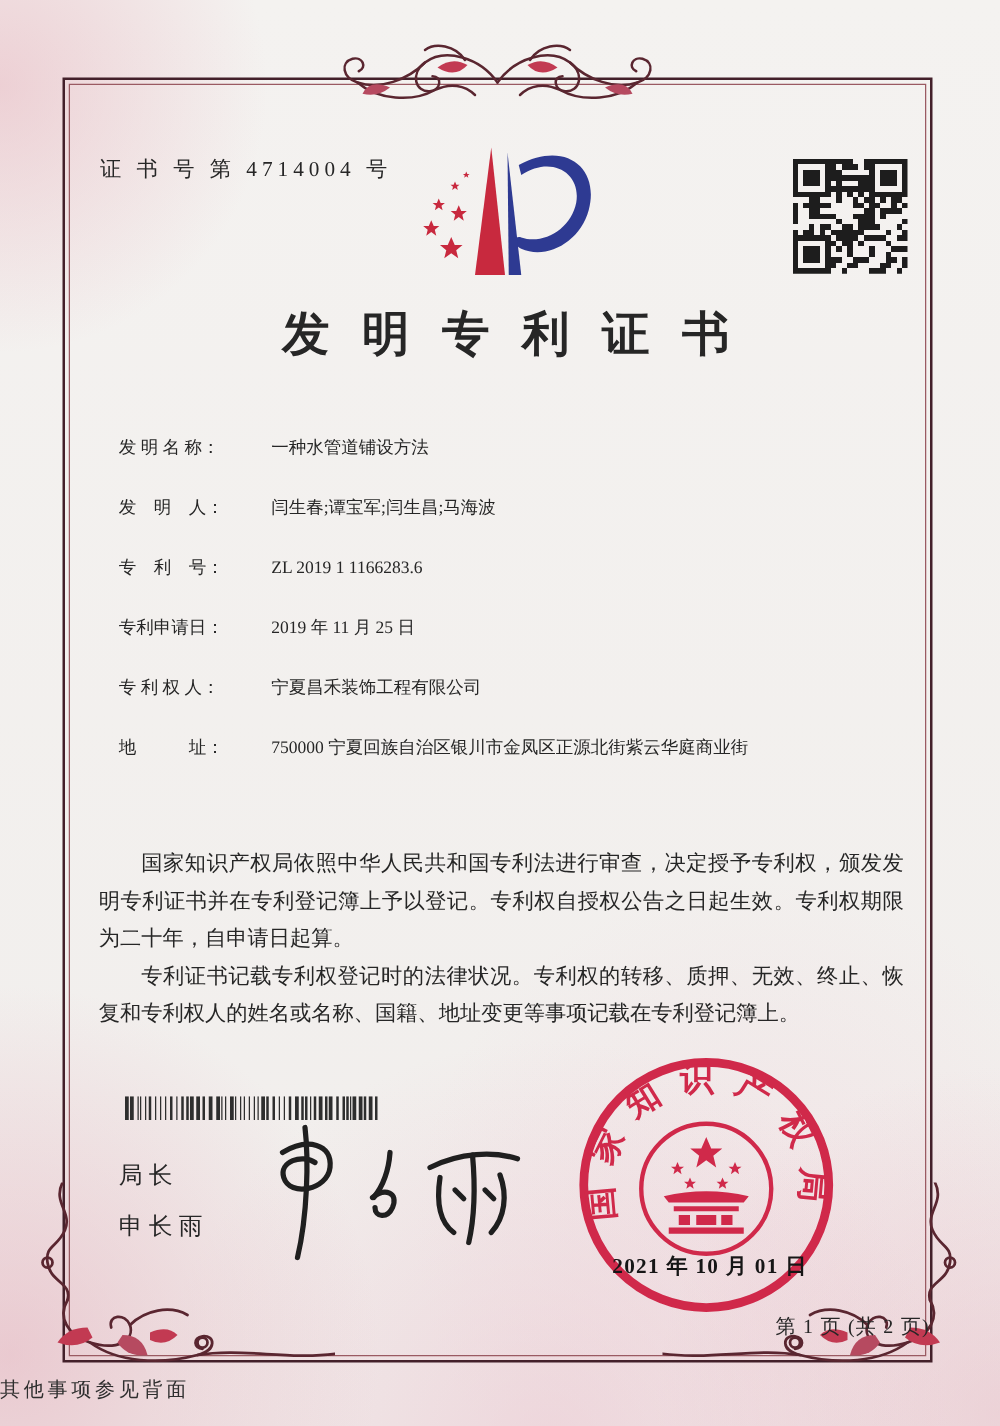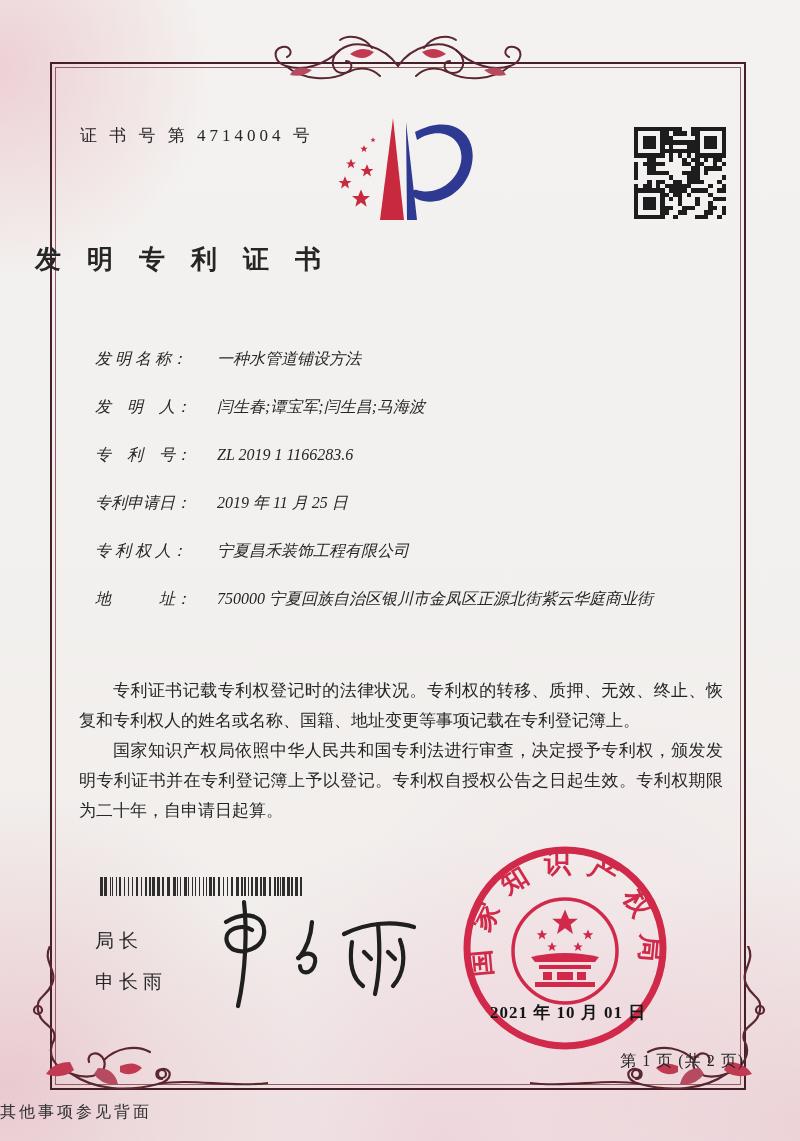"发明专利证书" .title { font-size: 26px -> 38px; text-align: left -> center }
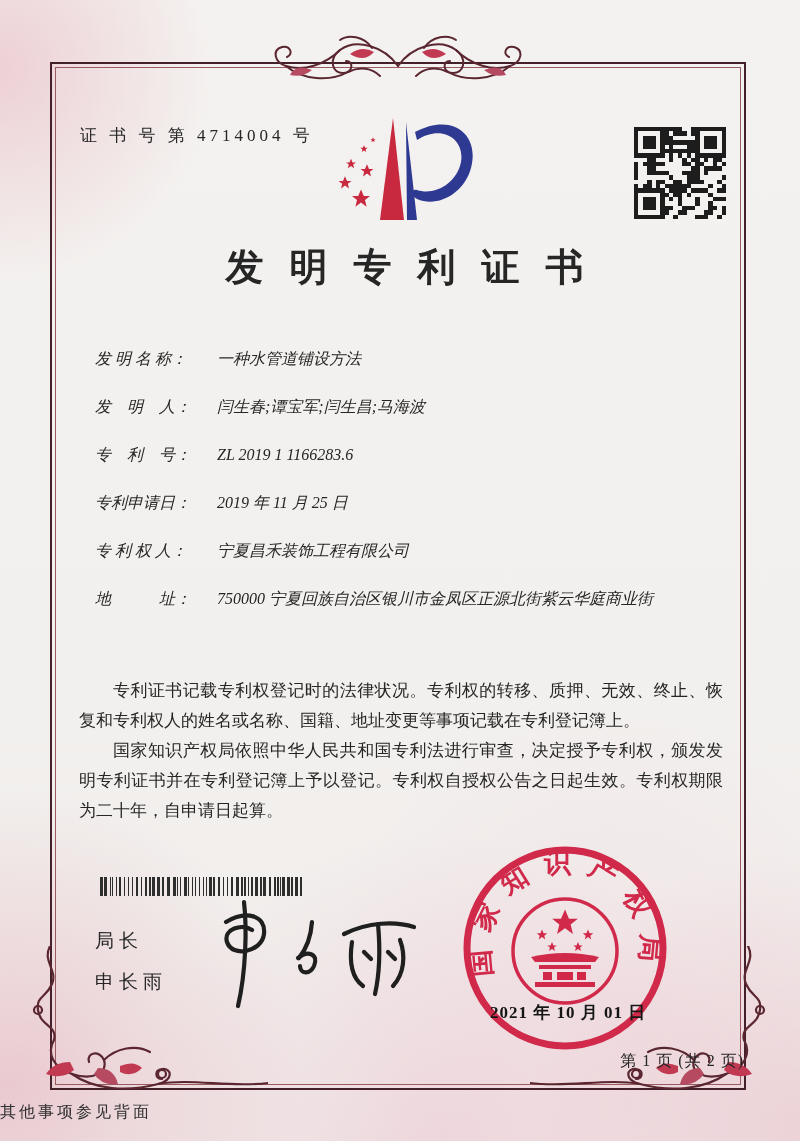"发 明 名 称： 一种水管道铺设方法" .fields { font-size: 16px -> 14px; font-style: italic -> none }
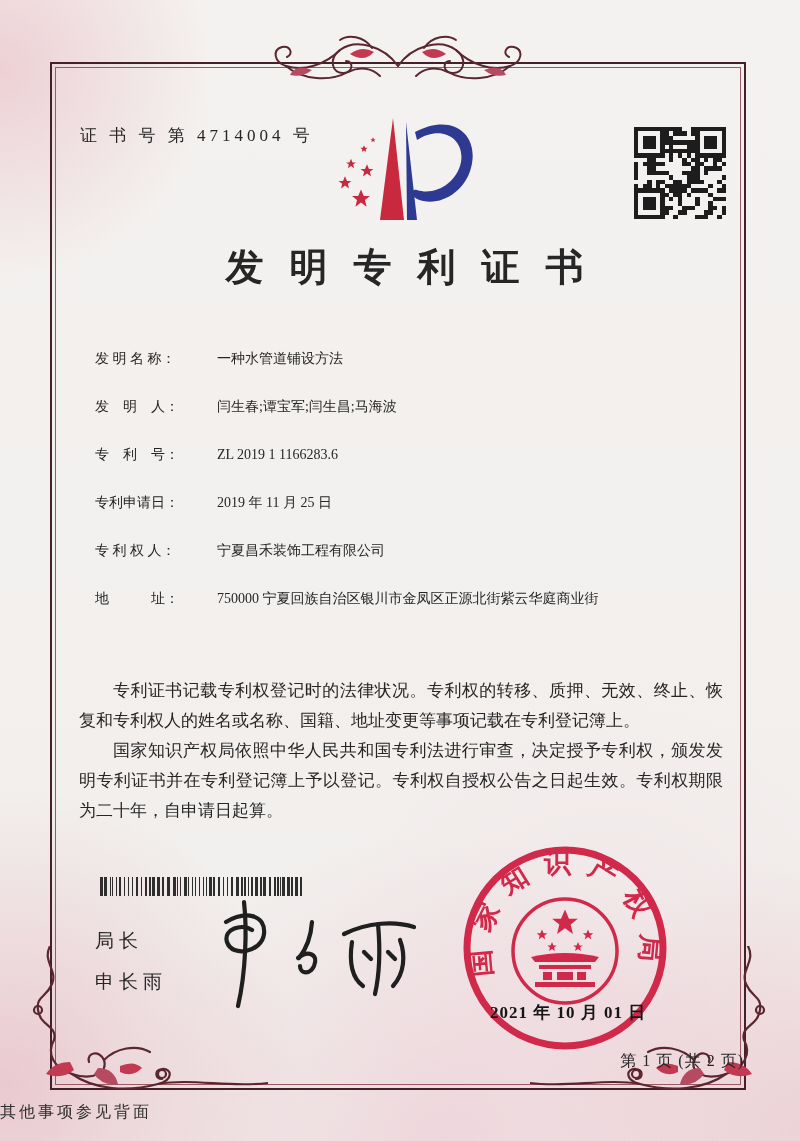"专利证书记载专利权登记时的法律状况。专利权的转移、质押、无效、终止、恢复和专利权" p { order: before "国家知识产权局依照中华人民共和国专利法进行审查，决定授予专利权，颁发发明专利证书" -> after "国家知识产权局依照中华人民共和国专利法进行审查，决定授予专利权，颁发发明专利证书" }
